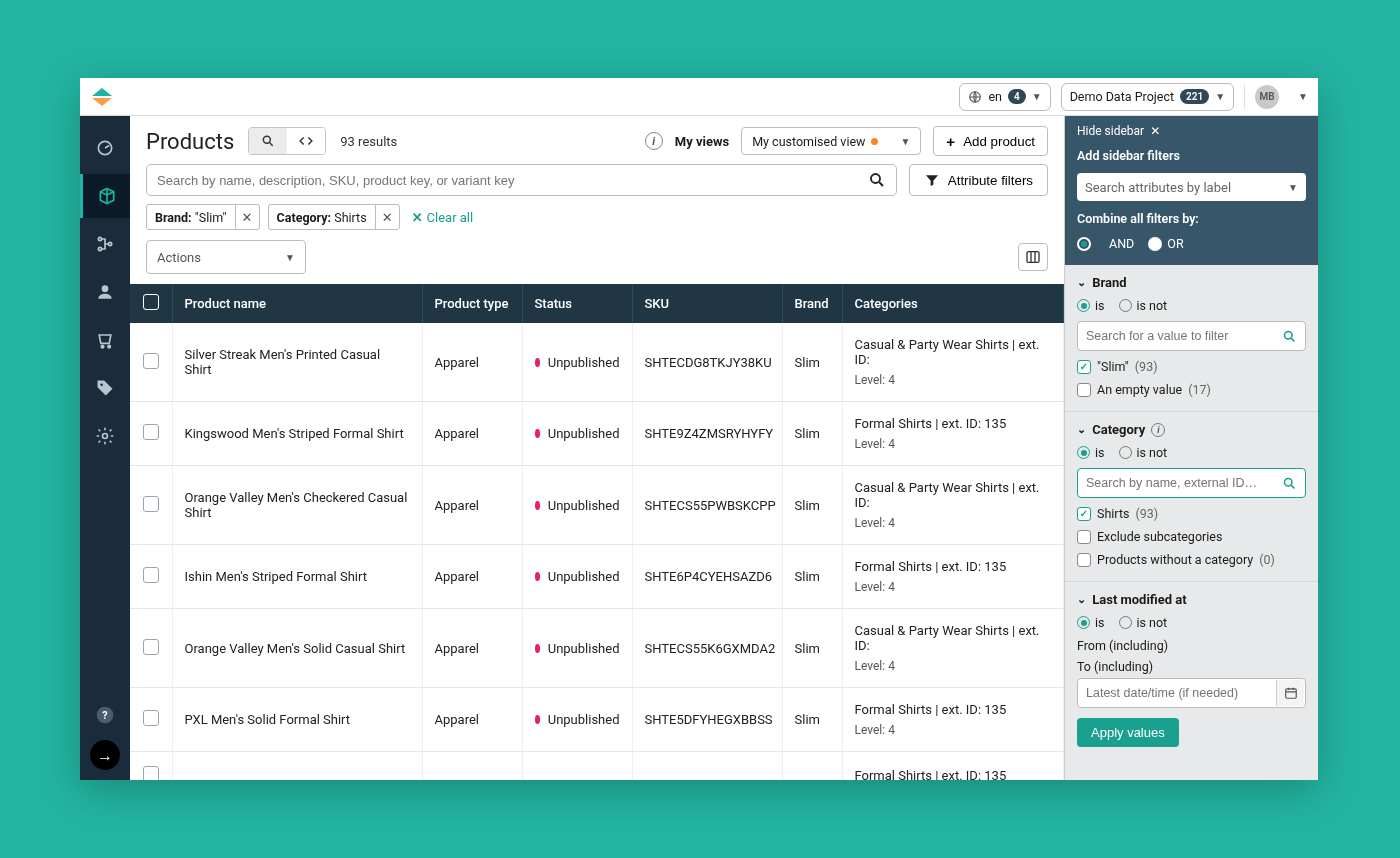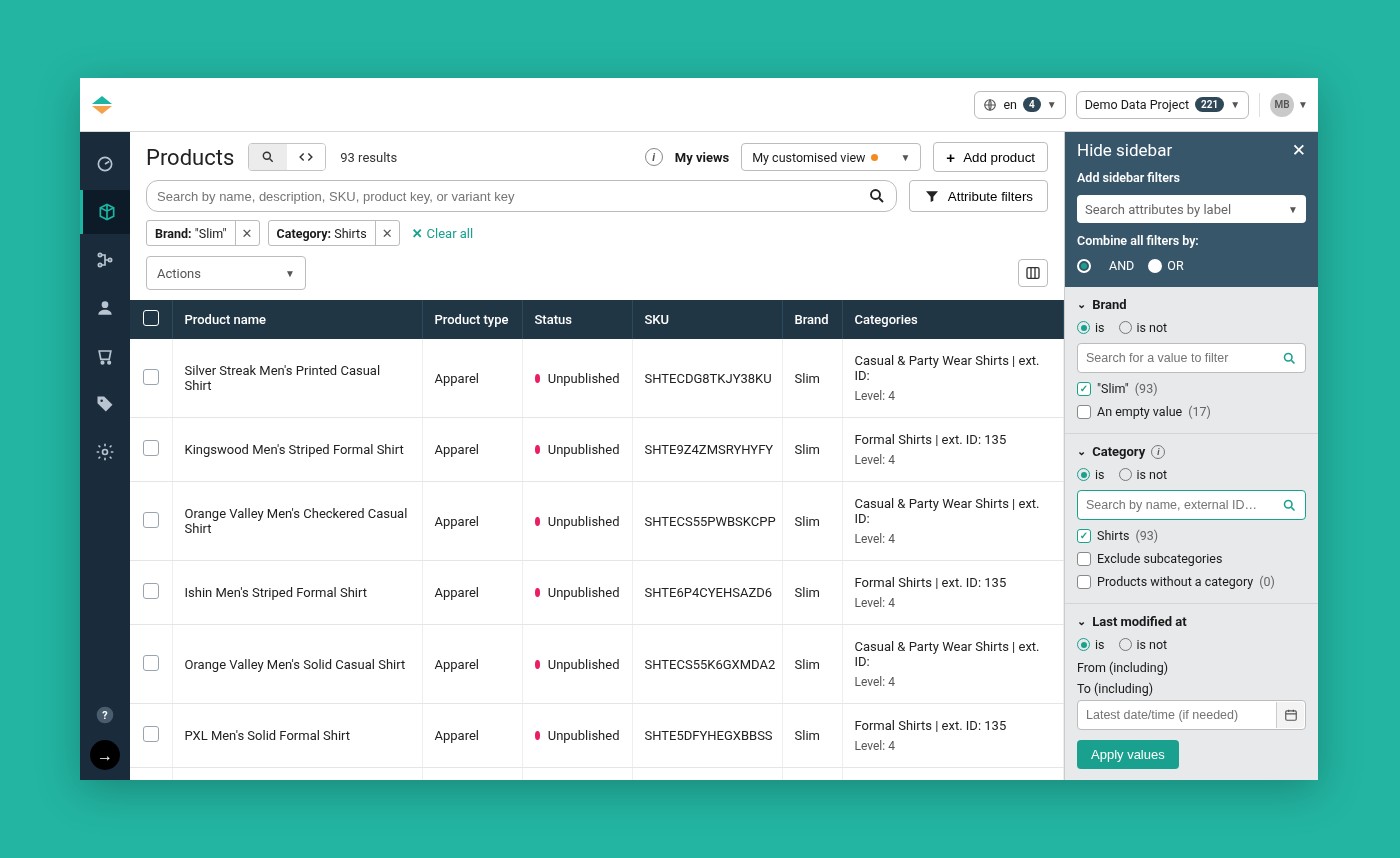"en" .topbar { height: 54px -> 38px }
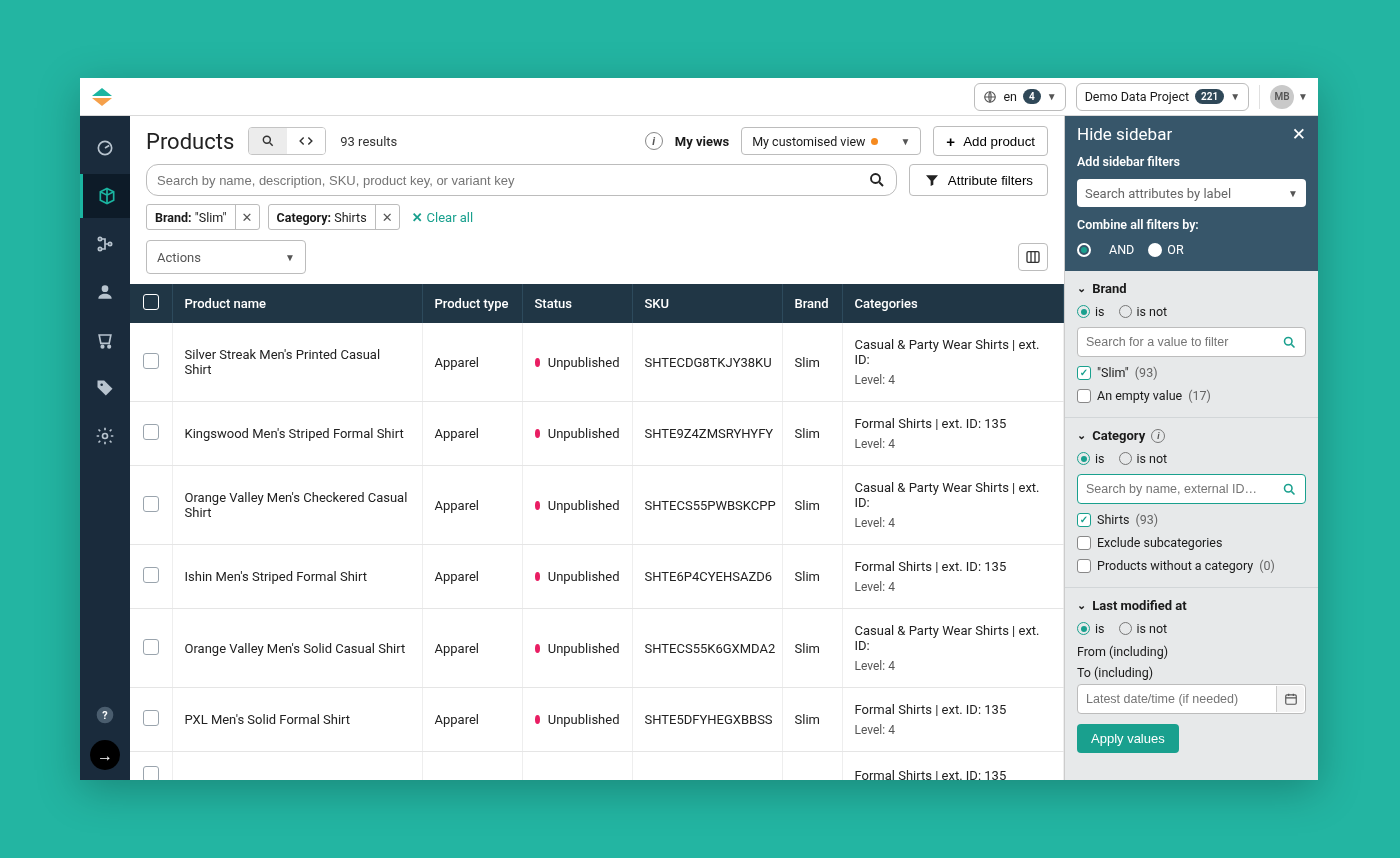"MB" div { gap: 4px -> 19px }
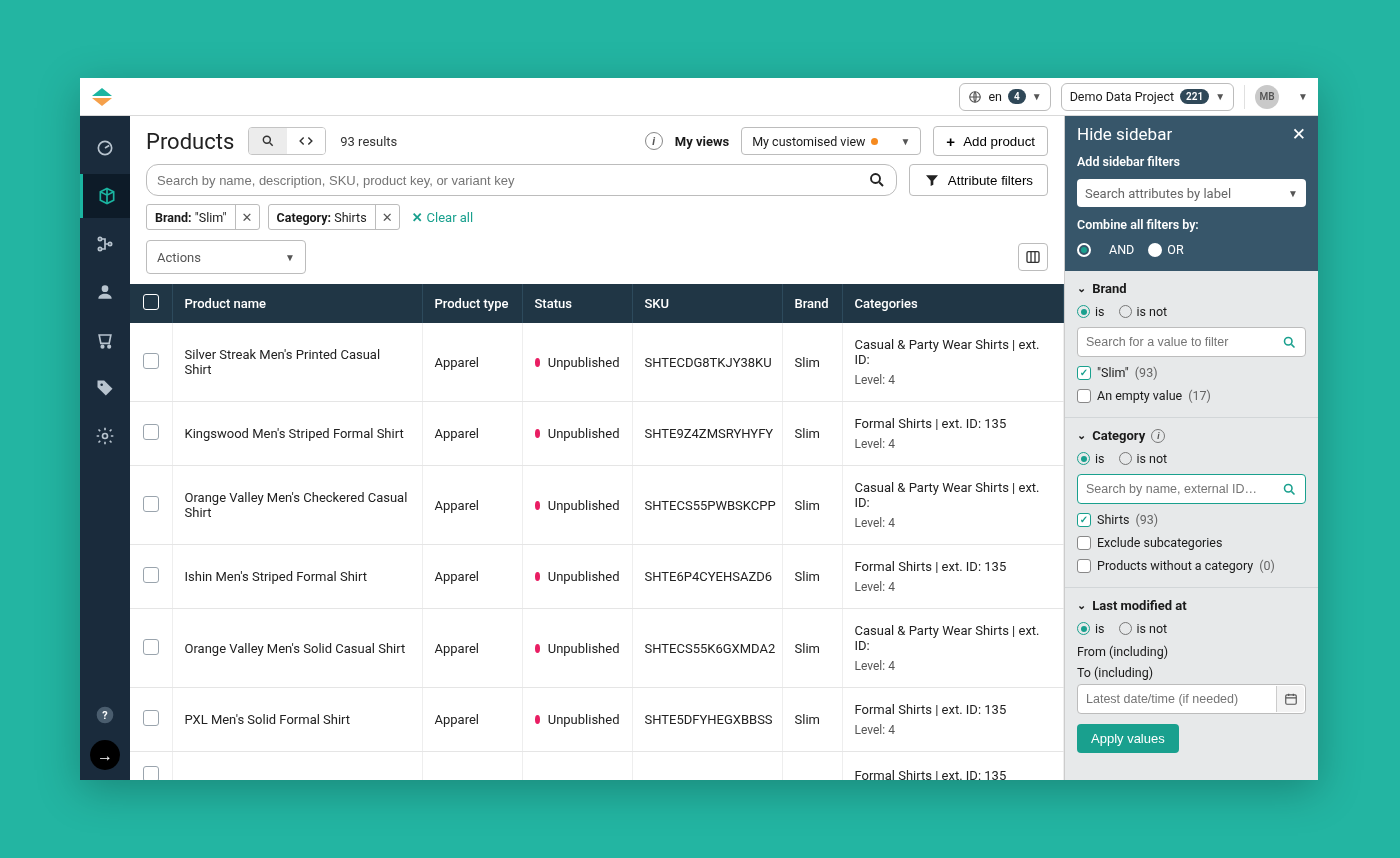"Hide sidebar" .hide-row { font-size: 17px -> 12px; gap: 16px -> 6px; justify-content: space-between -> flex-start }
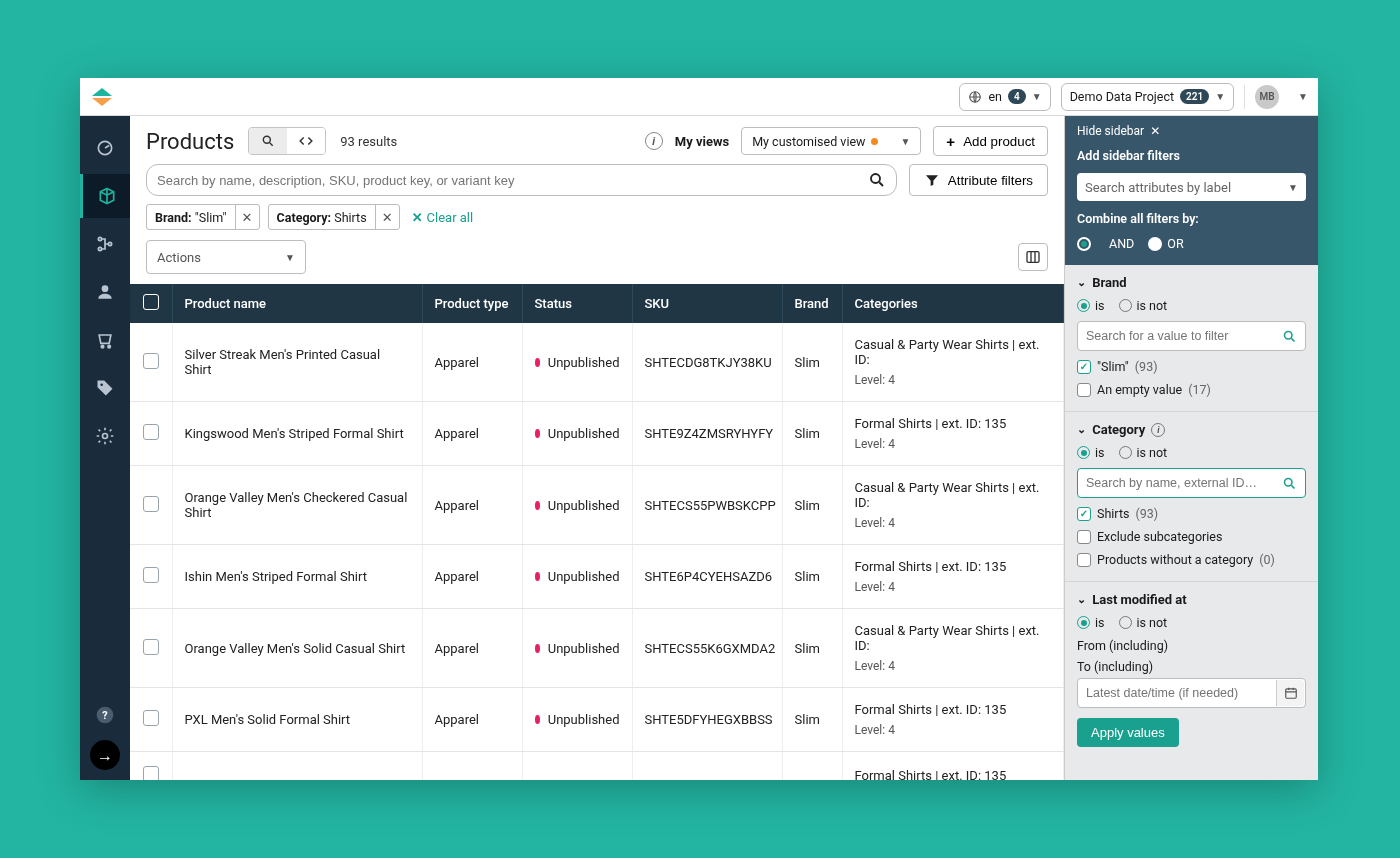"Search by name, description, SKU," .search-box { border-radius: 12px -> 5px }
